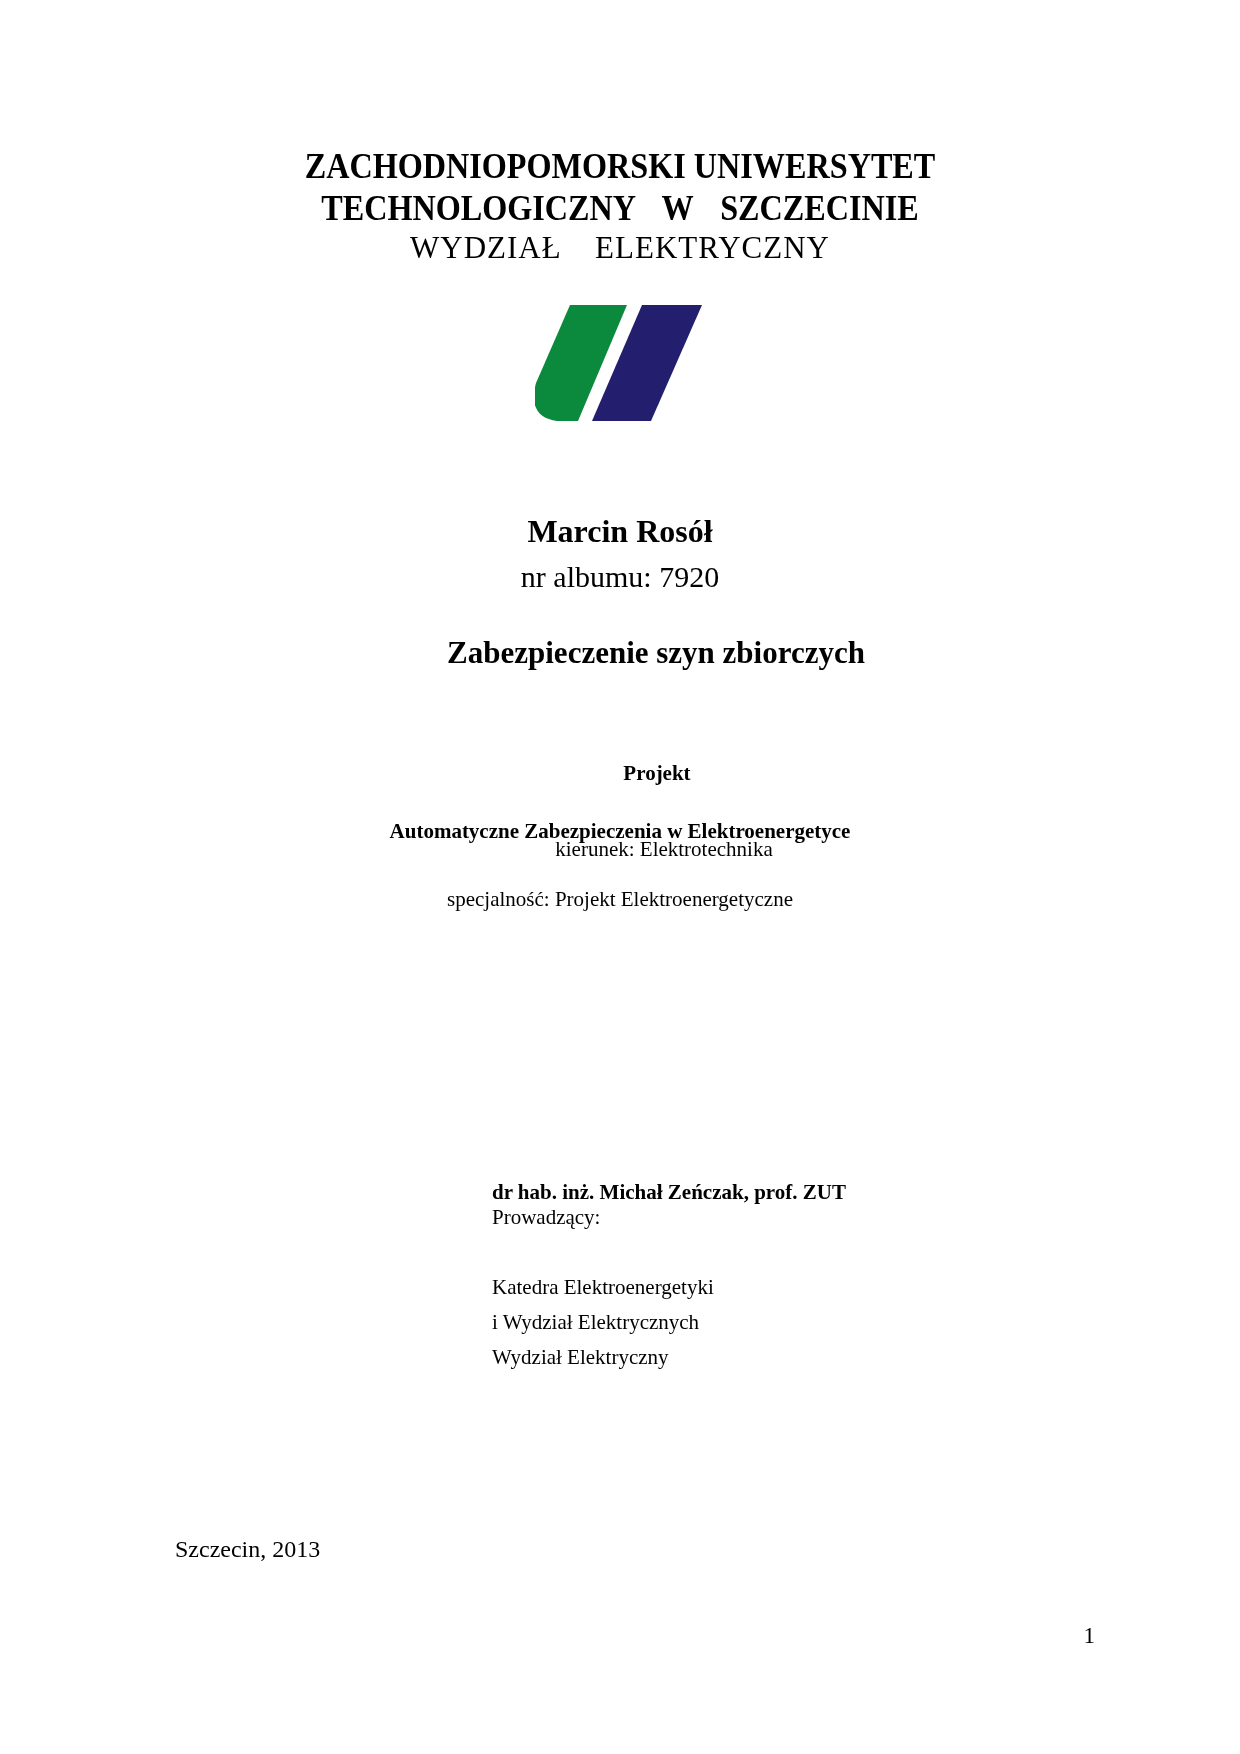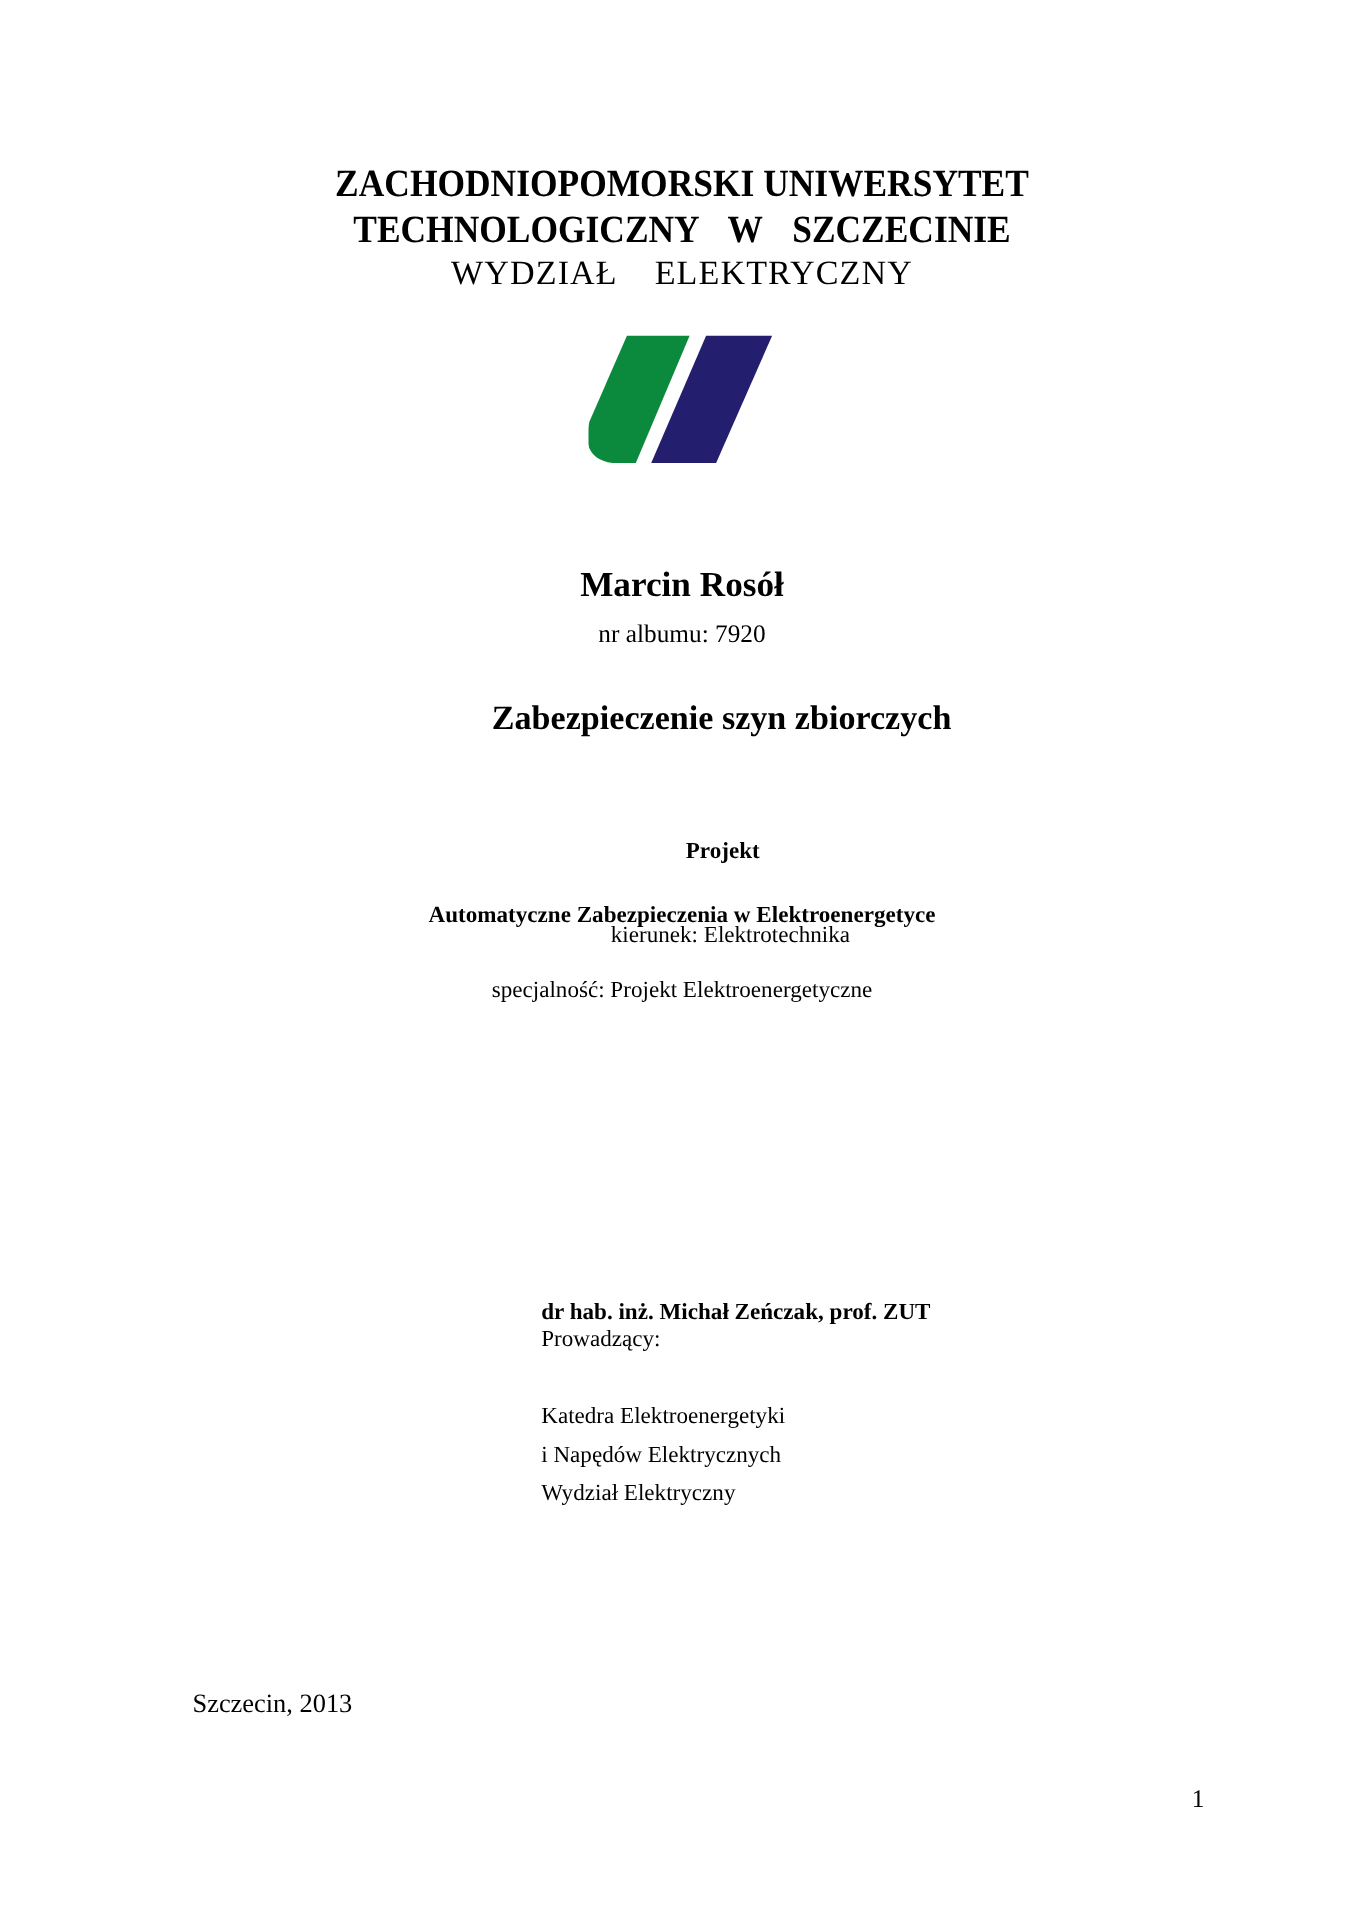"nr albumu: 7920" .album { font-size: 23px -> 30px }
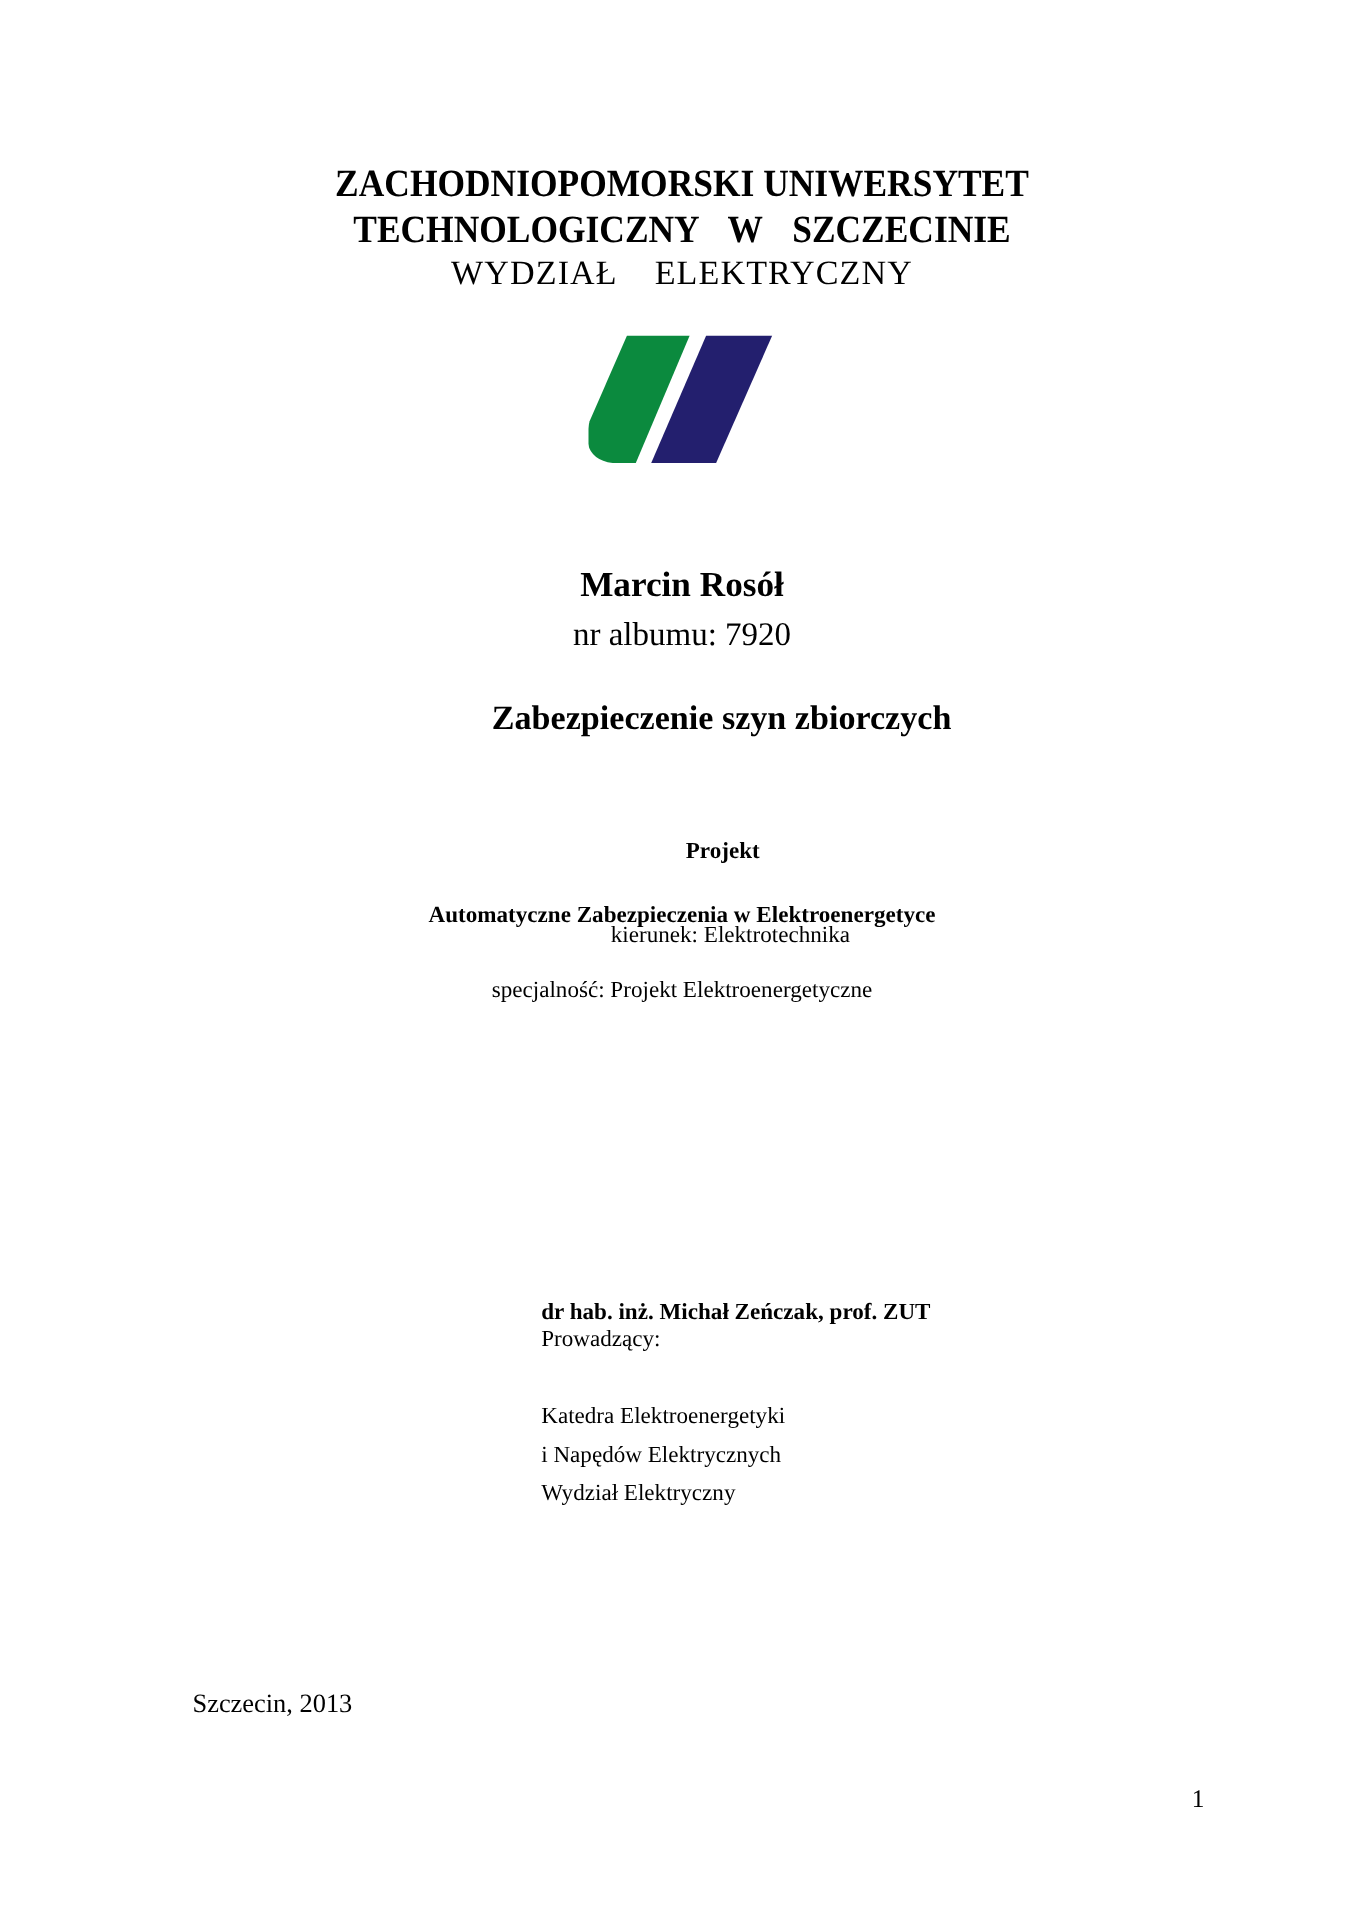"i Napędów Elektrycznych" div.abs { text: Napędów -> Wydział }
